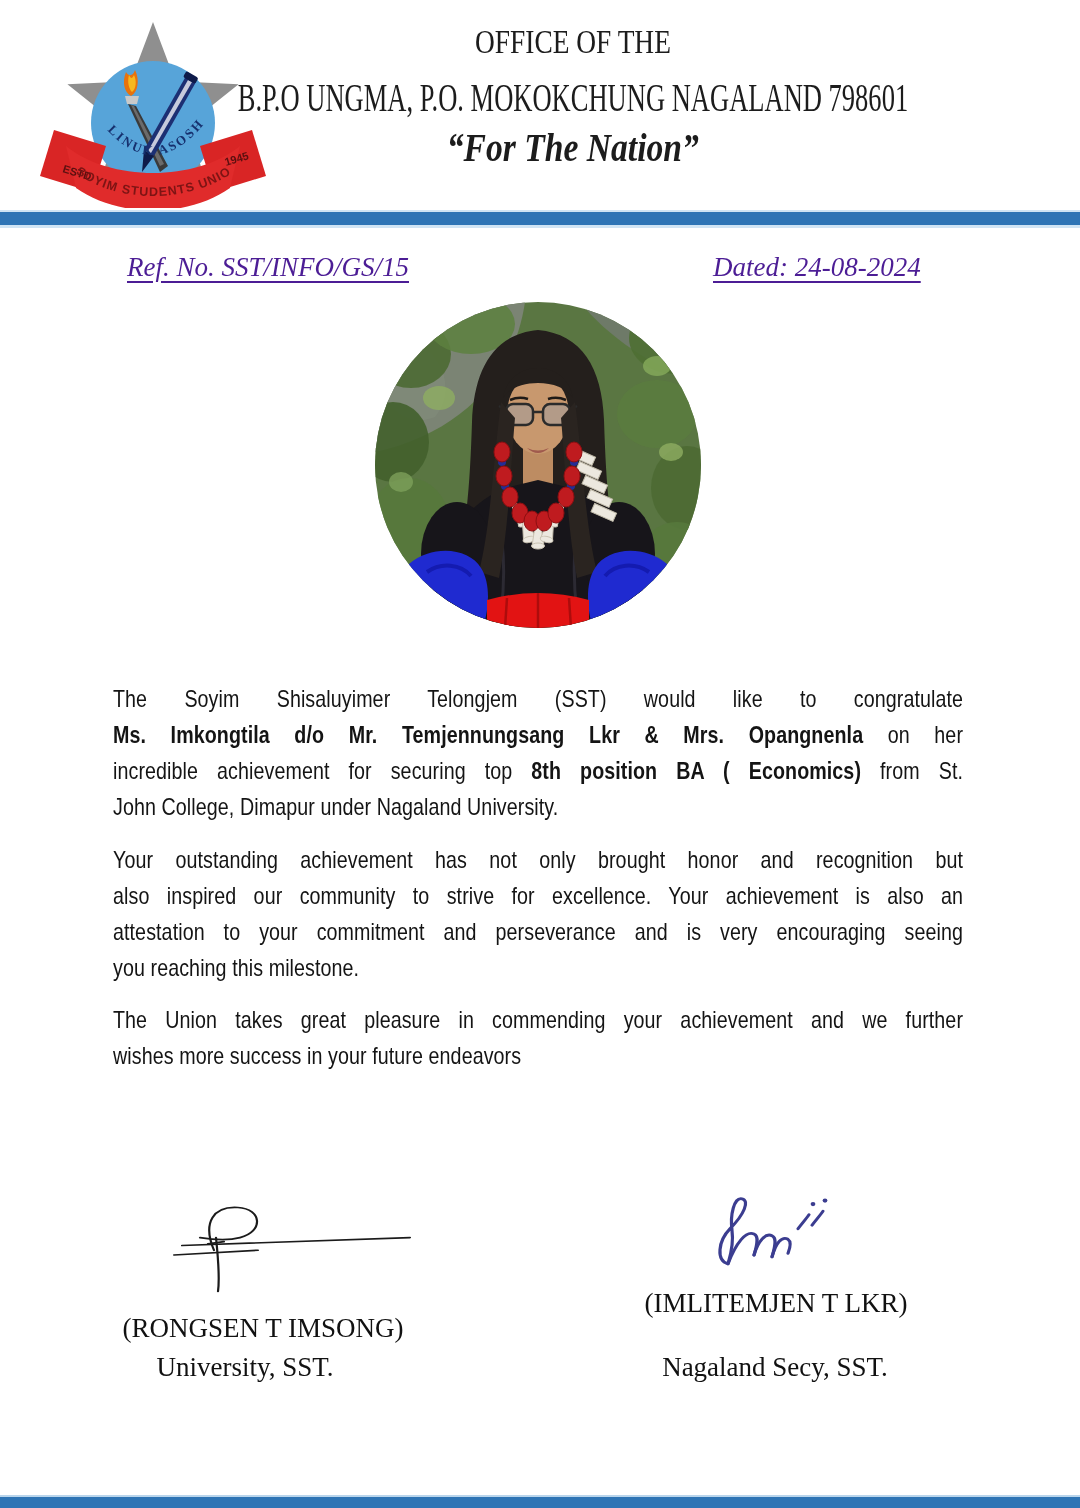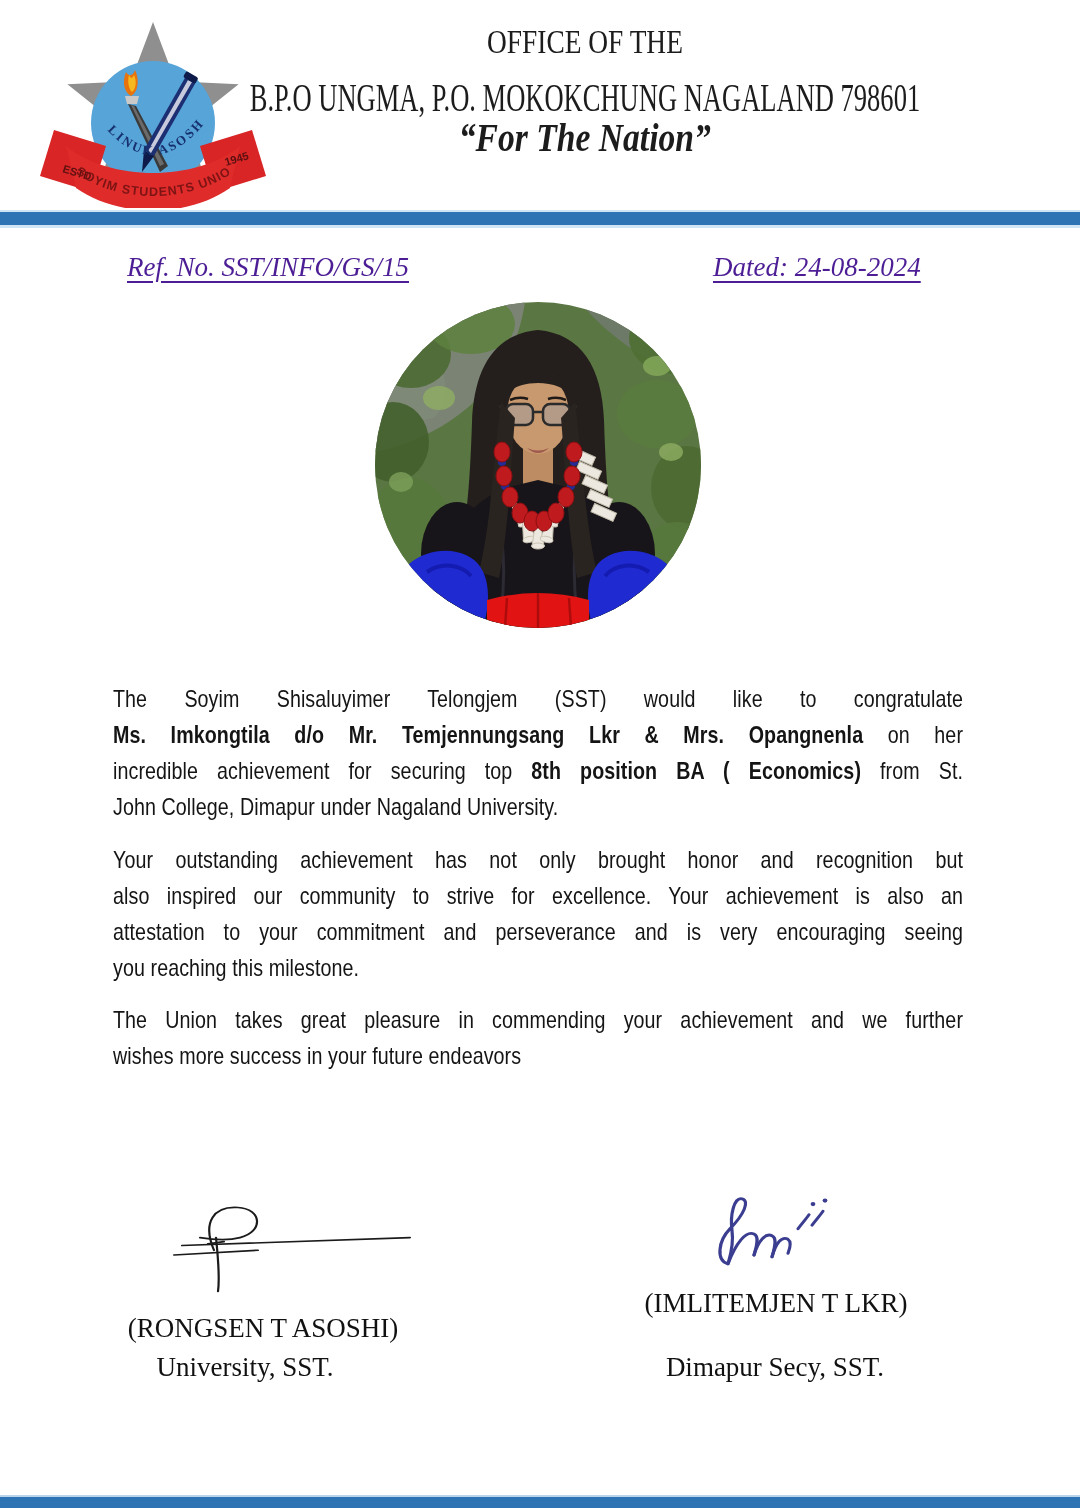"OFFICE OF THE" .titleblock { left: 90px -> 78px }
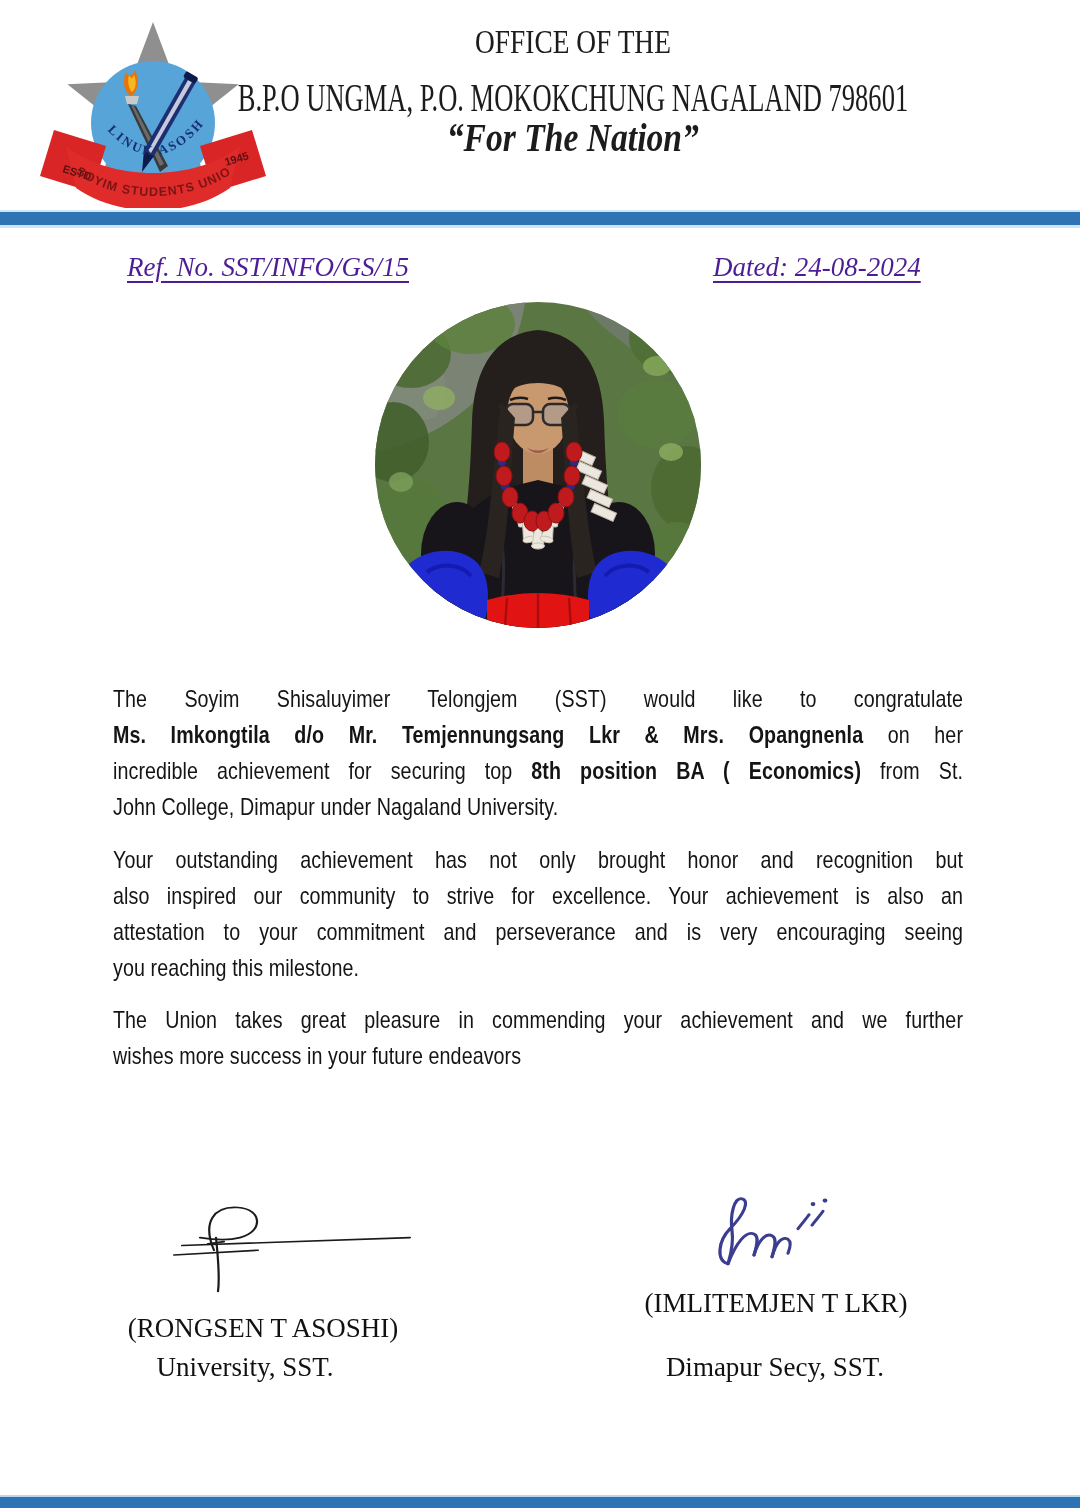"“For The Nation”" .motto { margin-top: none -> 10px }
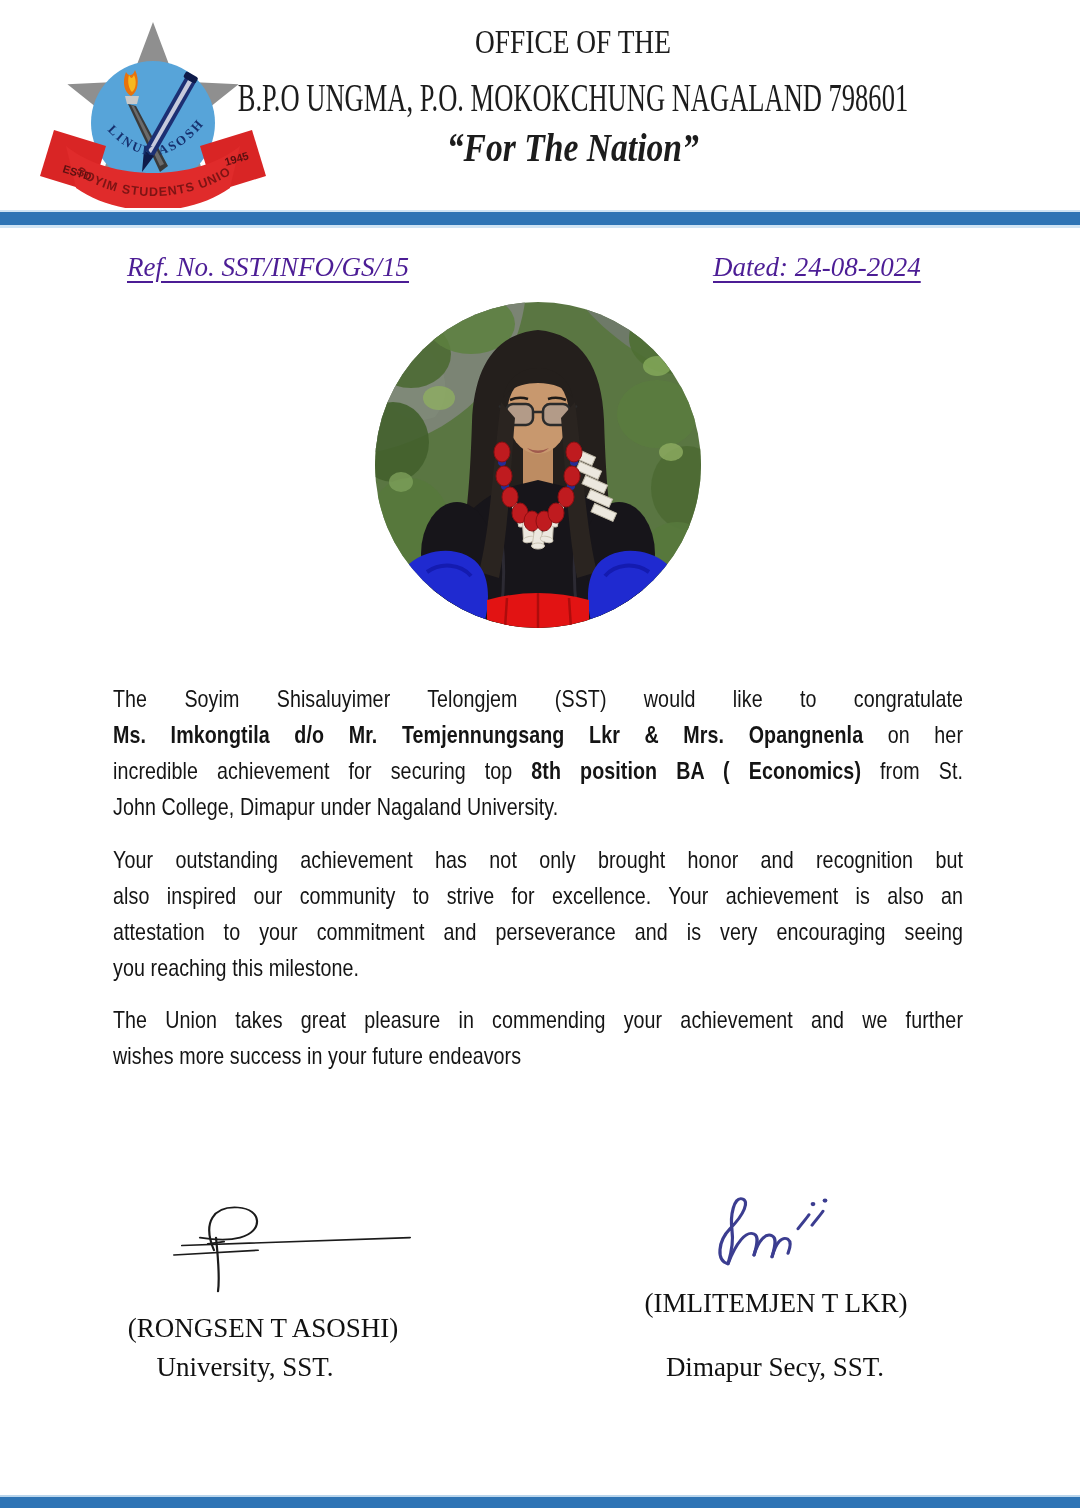"(RONGSEN T ASOSHI)" div.sigtxt { text: ASOSHI -> IMSONG }
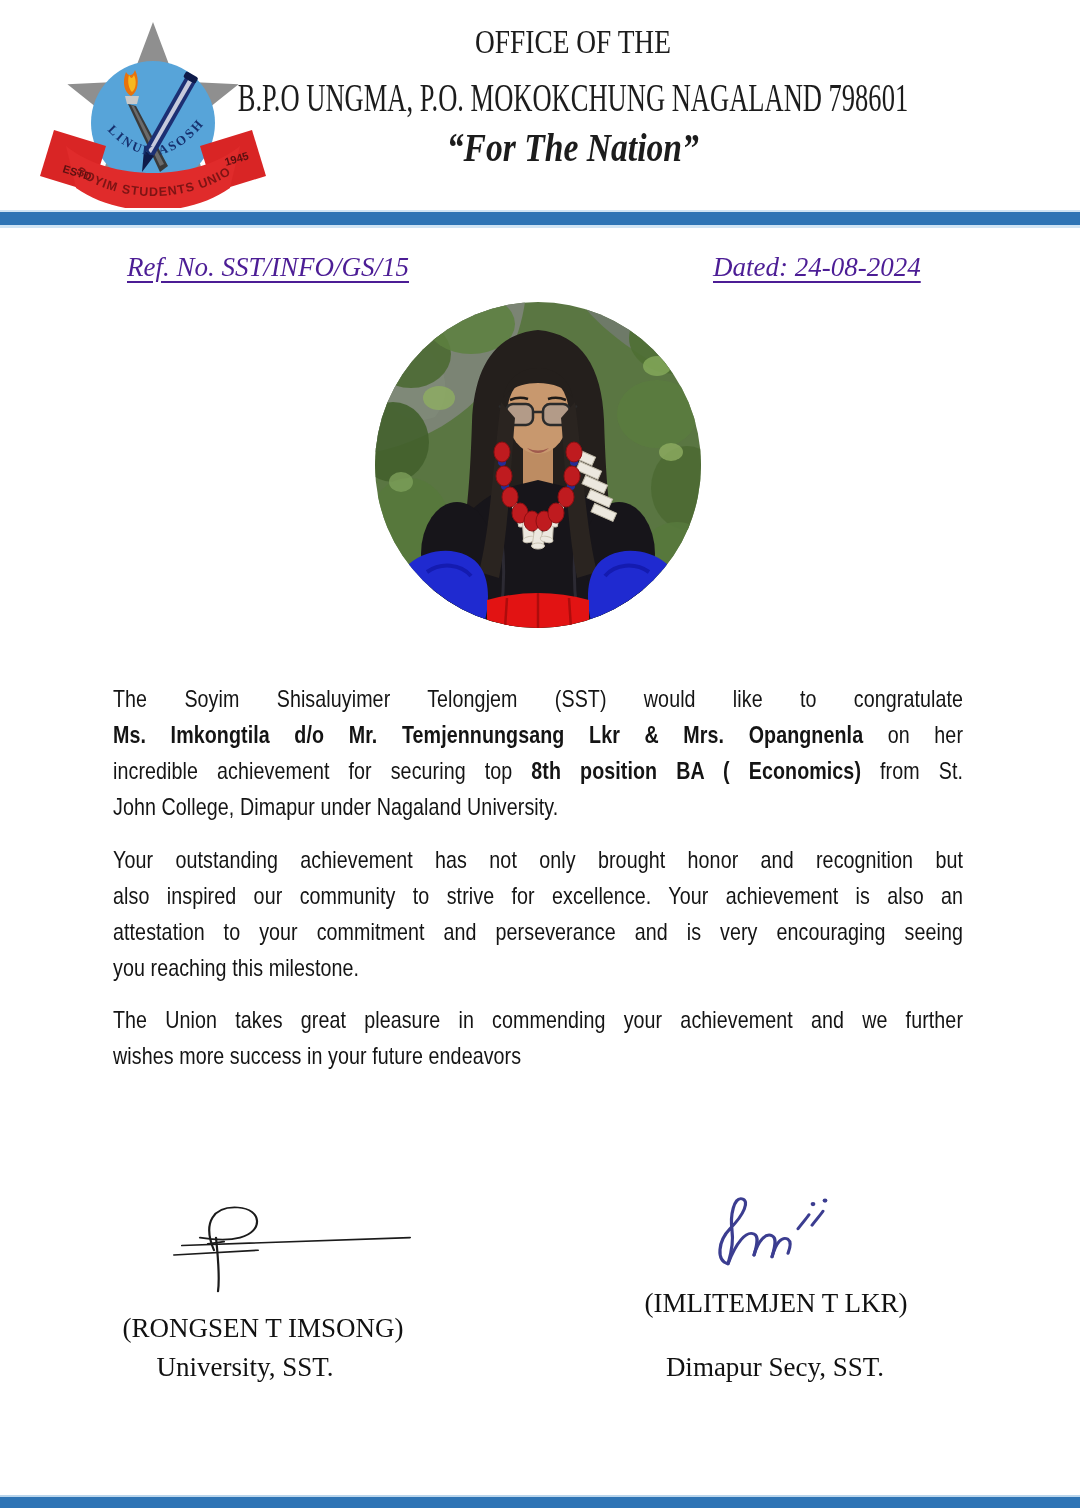"Dimapur Secy, SST." div.sigtxt { text: Dimapur -> Nagaland }
